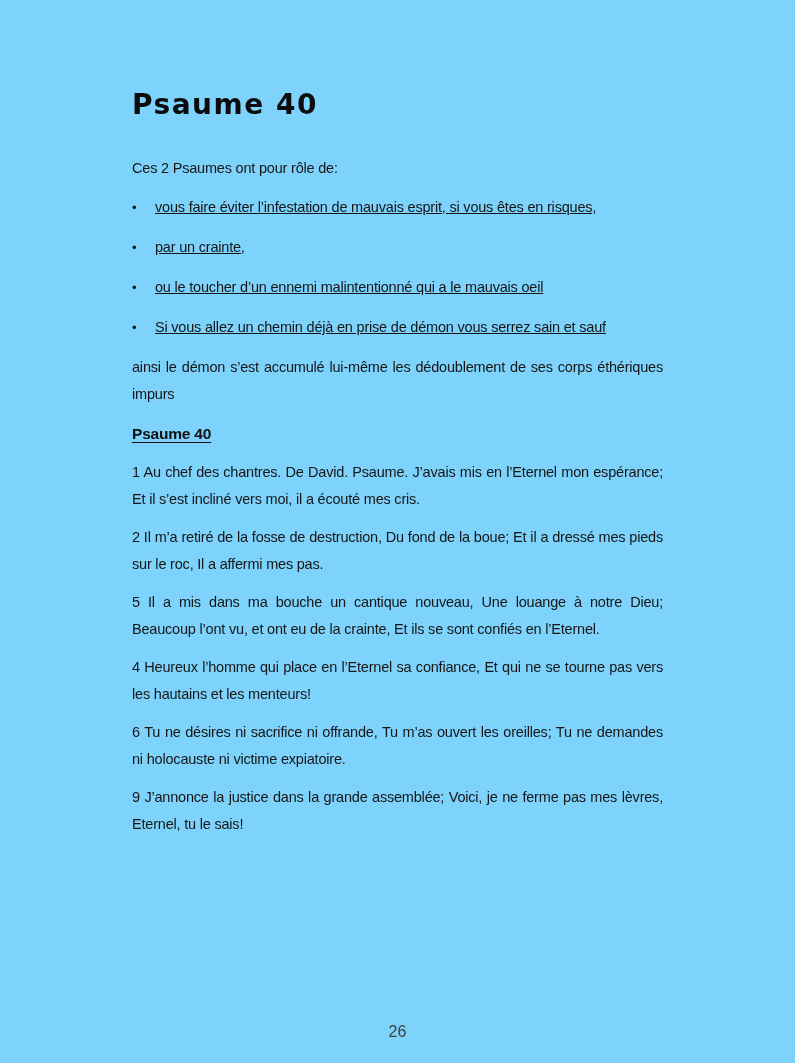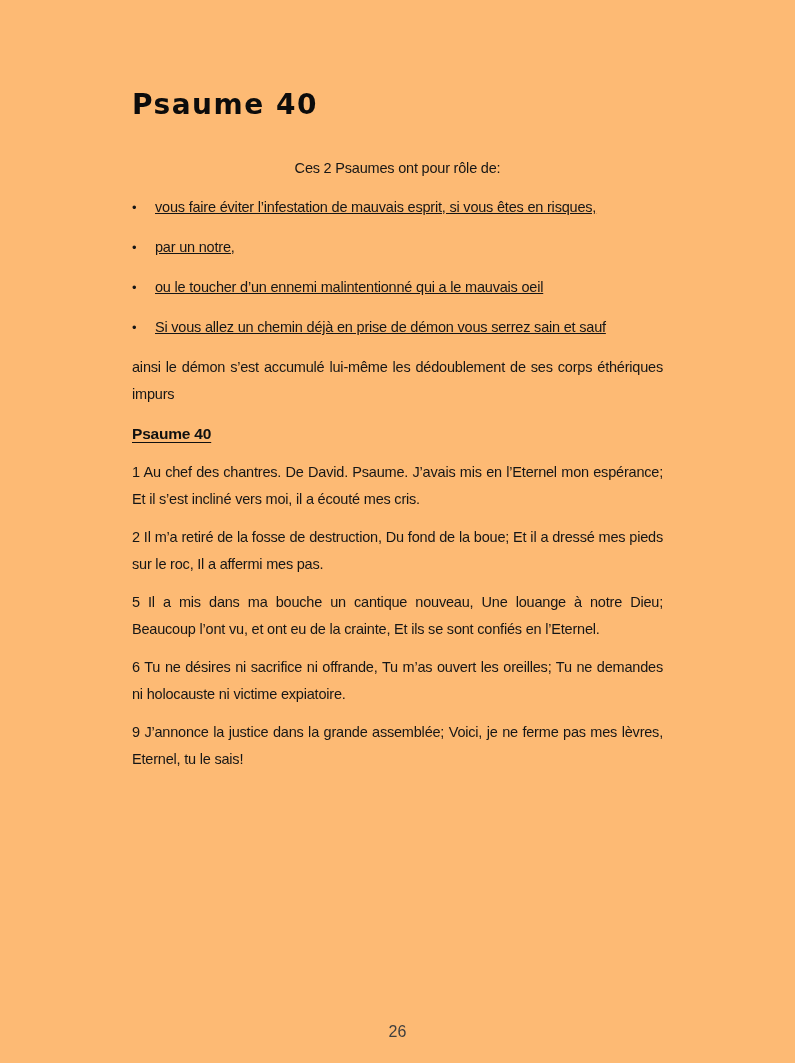"Psaume 40" .page { background: #fdba74 -> #7dd3fc }
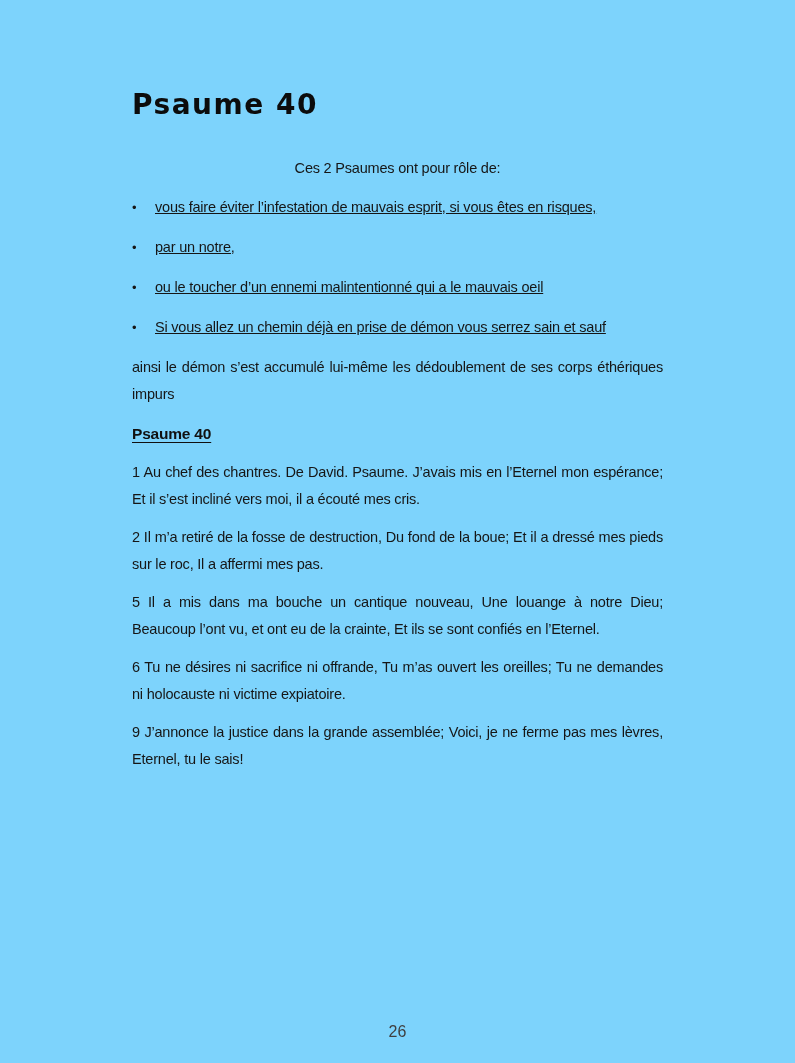"Ces 2 Psaumes ont pour" .body-text { text-align: center -> none }
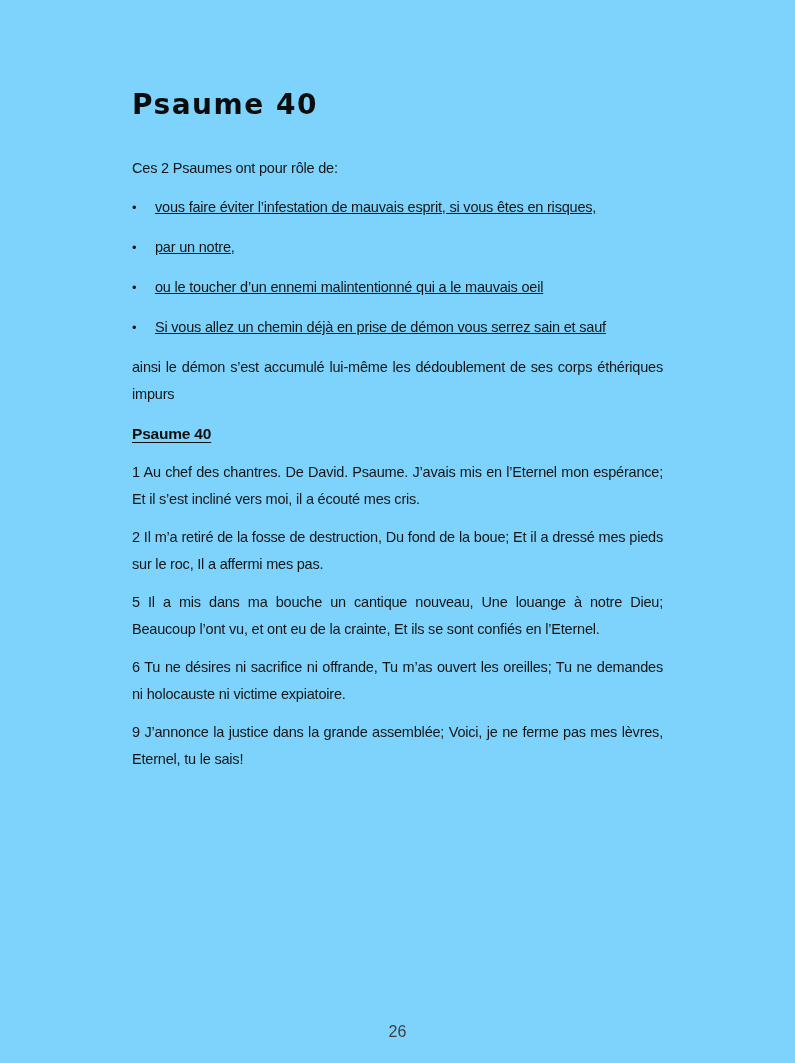"par un notre," span.bullet-text { text: notre -> crainte }
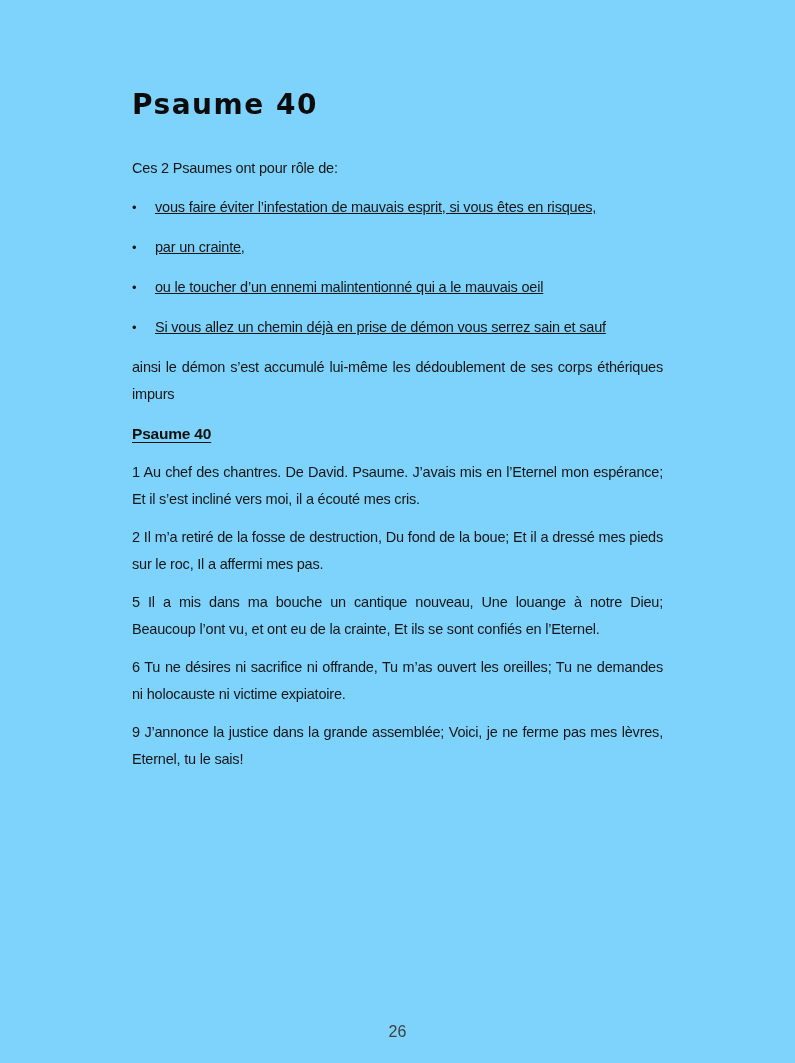"4 Heureux l’homme qui place" p.body-text { html: none -> <p>4 Heureux l’homme qui place en l’Eternel sa confiance, Et qui ne se tourne pas vers les hautains et les menteurs!</p> }
